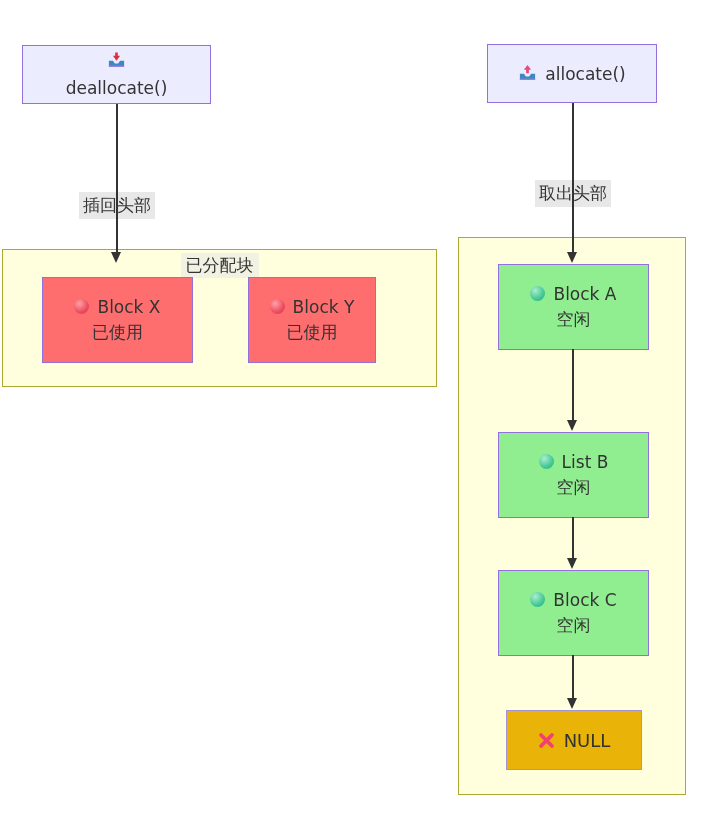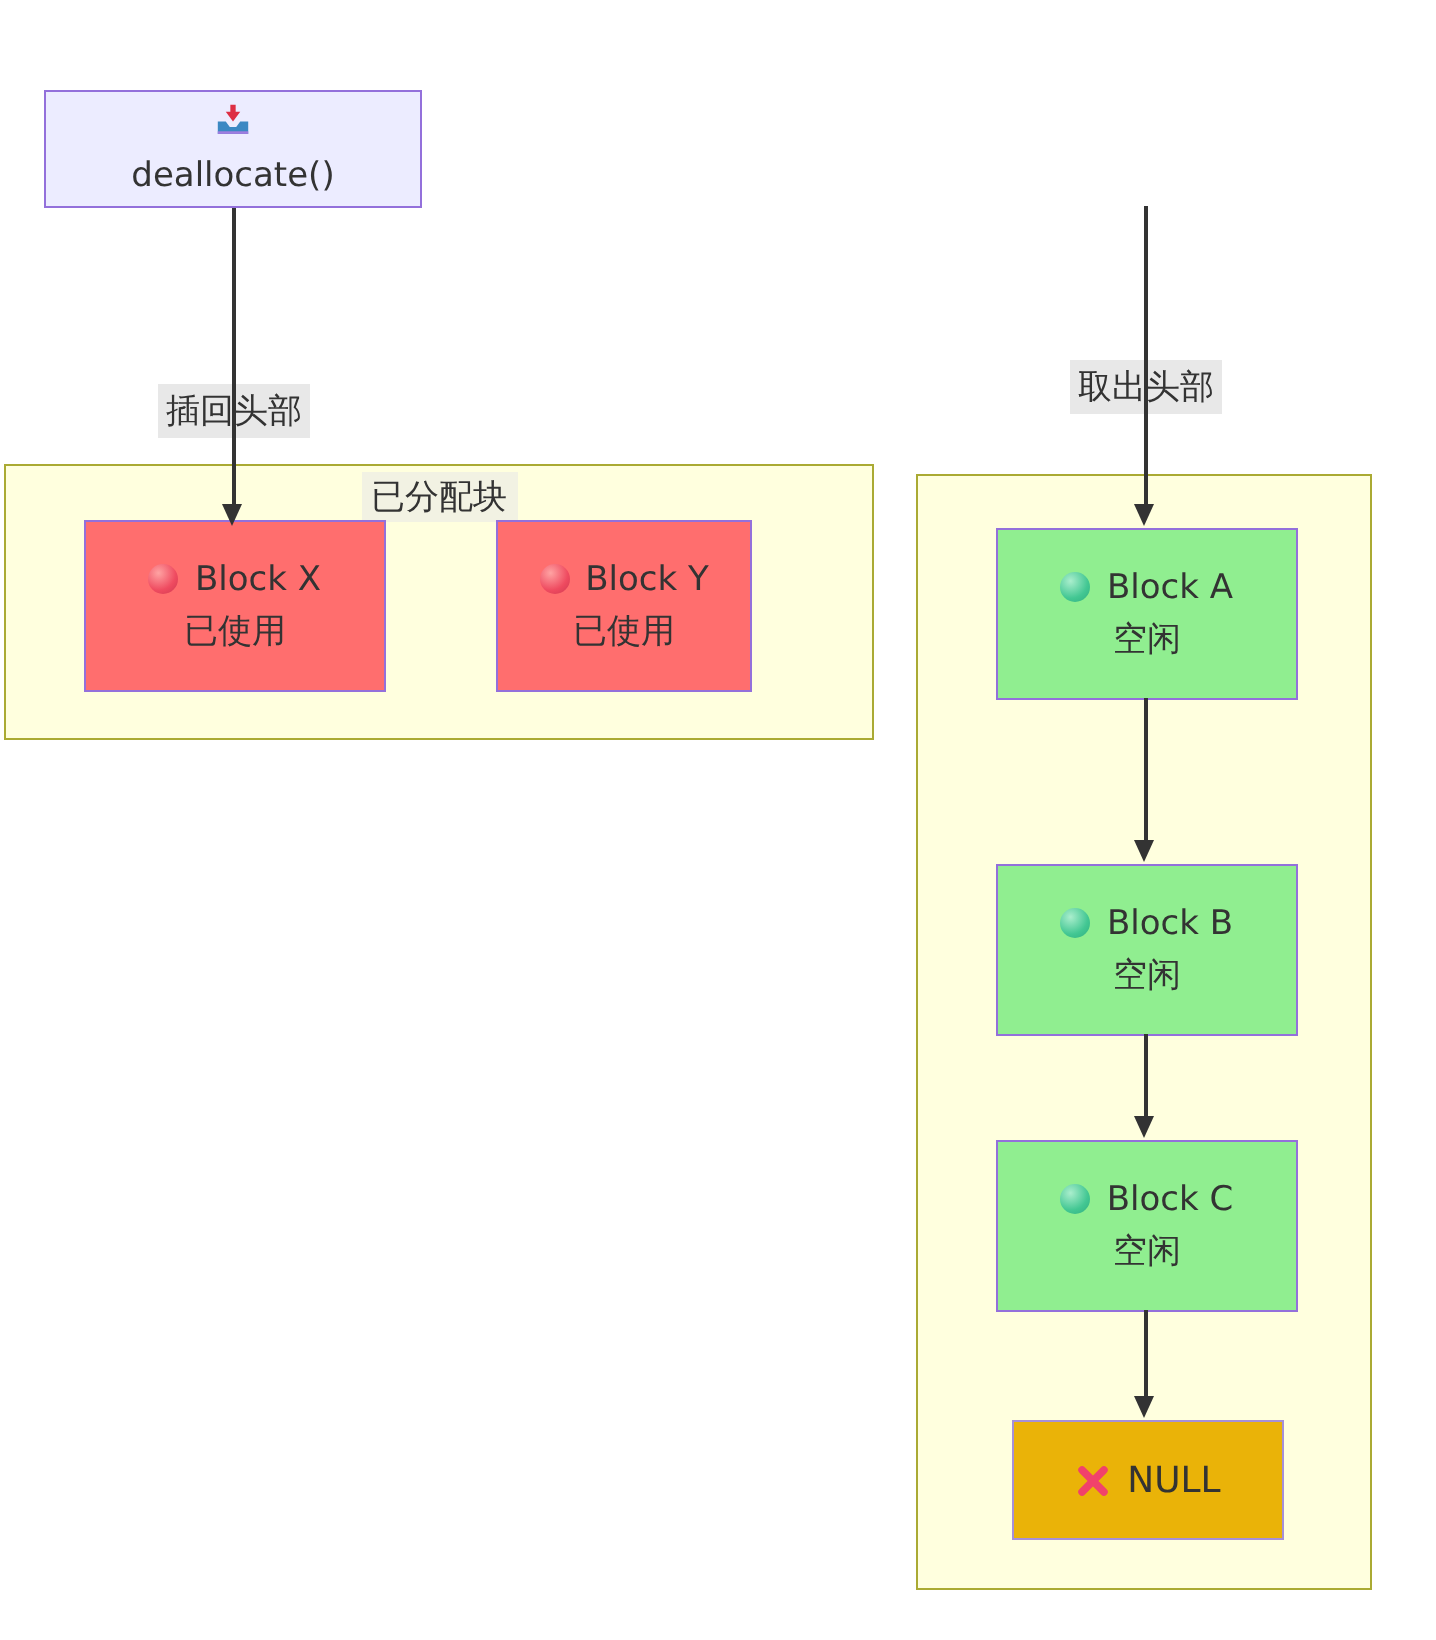"allocate()" div.func-node { html: none -> <div> <svg> <path></path> <path></path> <path></path> </svg> <span>allocate()</span> </div> }
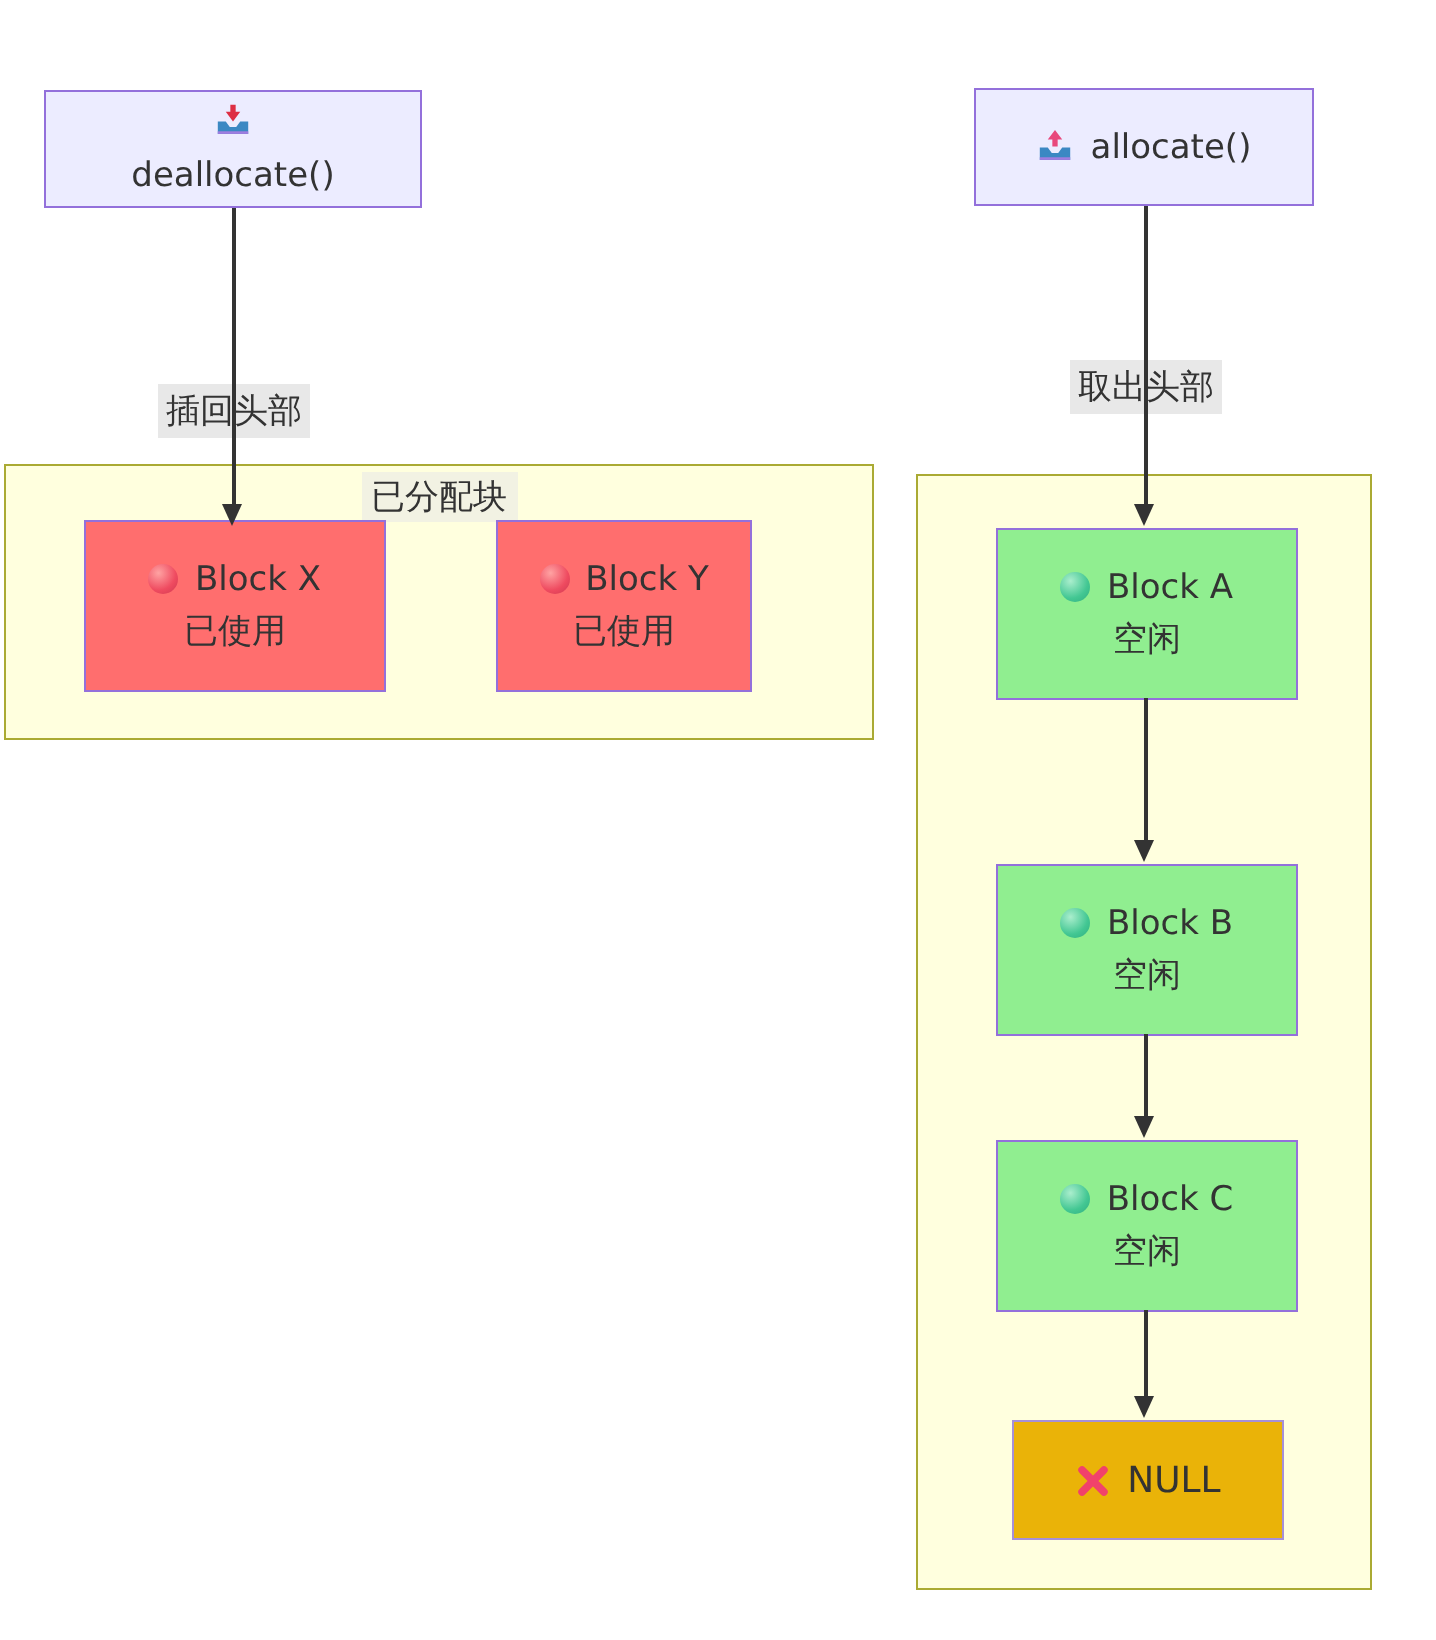"已分配块" div.cluster { top: 232px -> 249px }
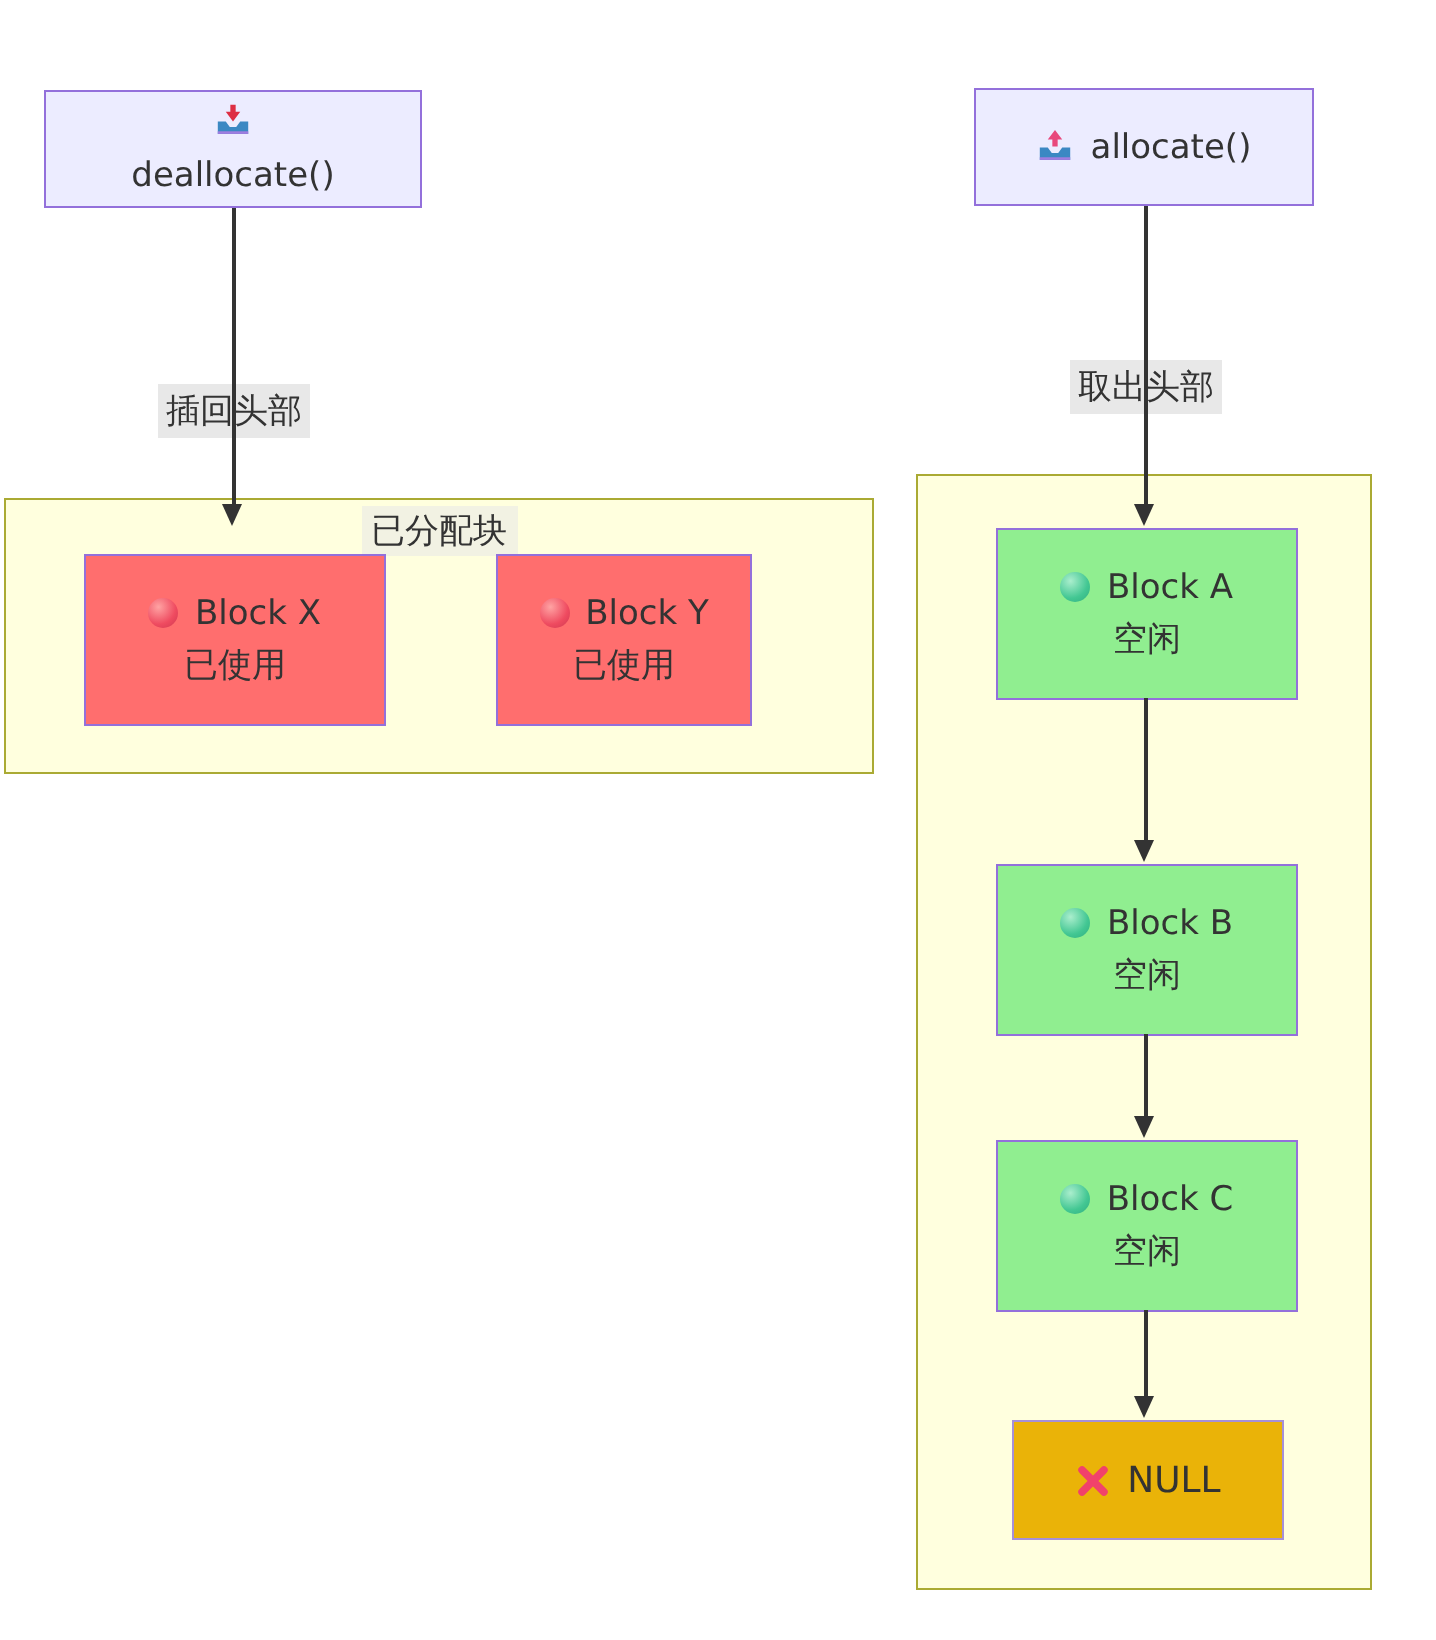"Block B" span { text: Block -> List }
